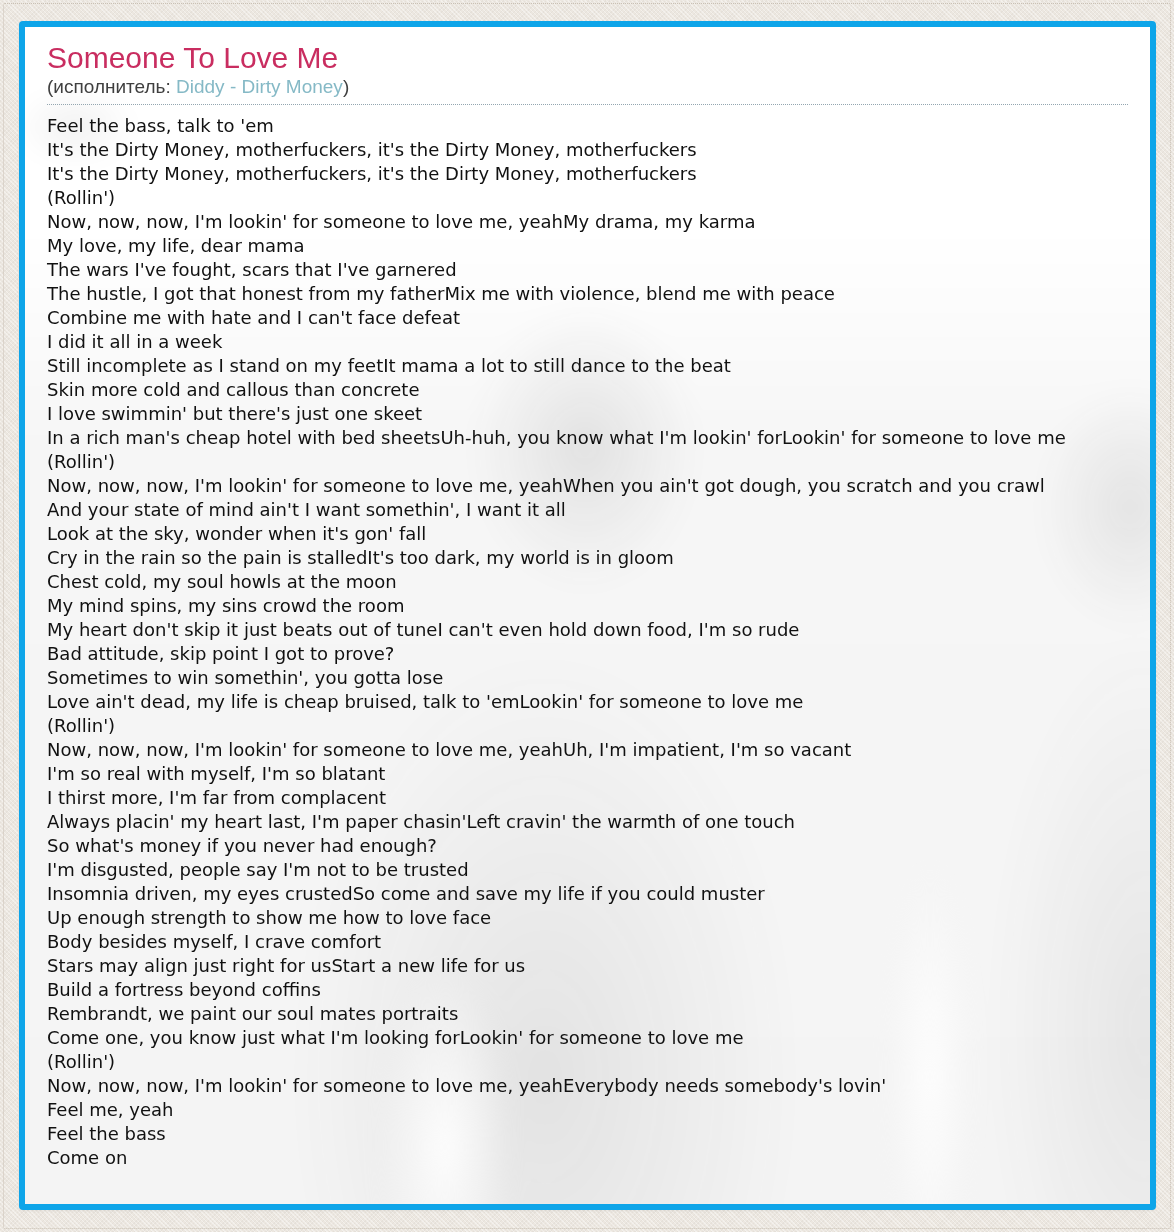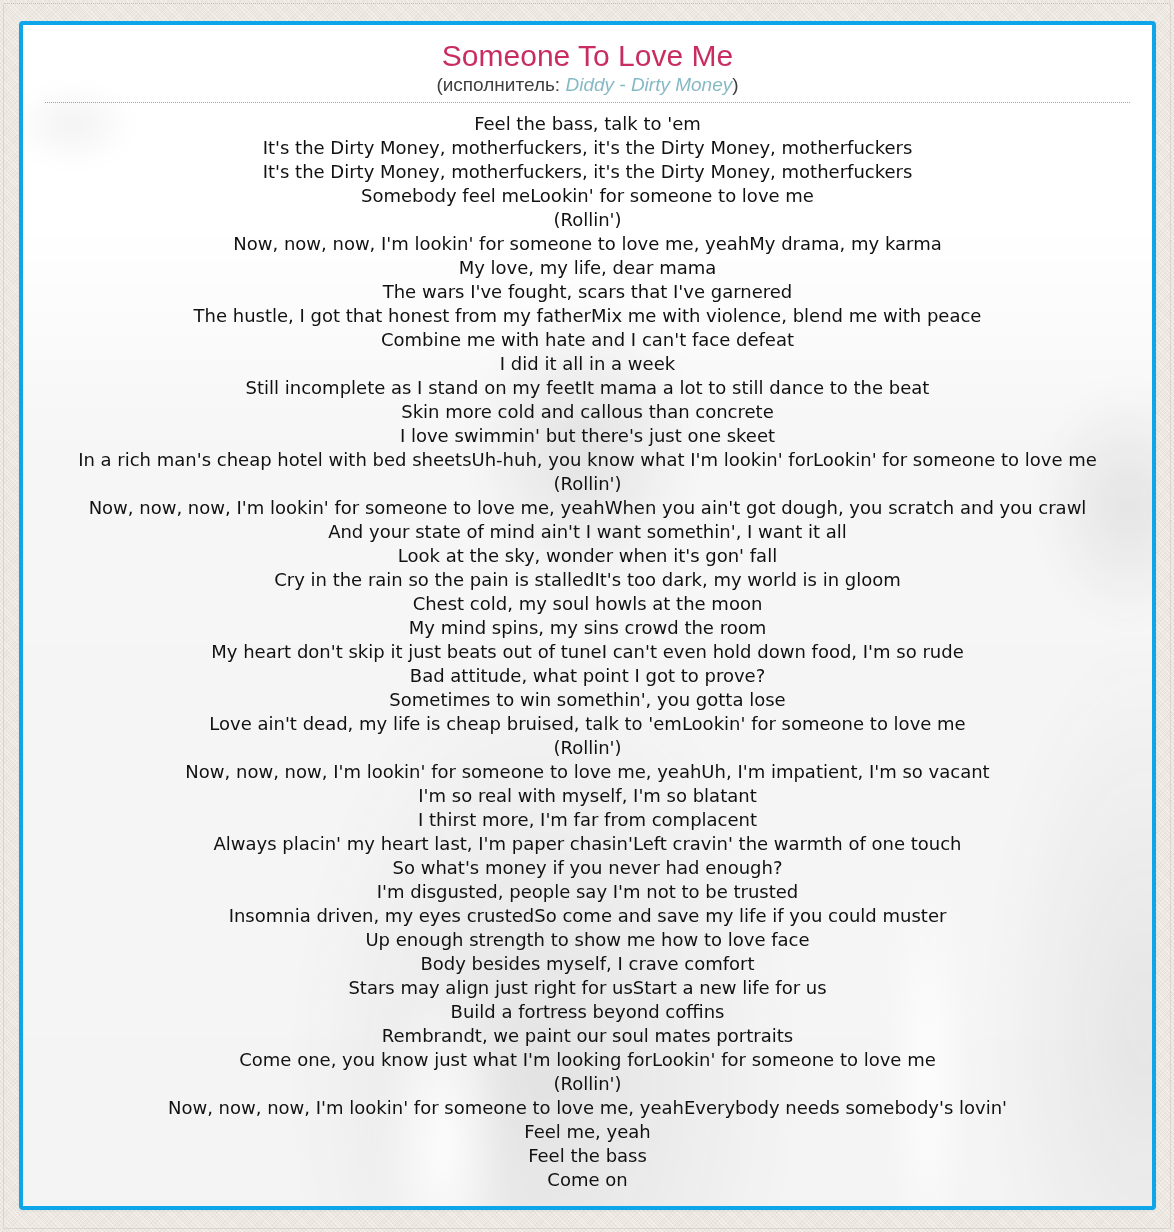"Someone To Love Me" .card { border: 4px solid #0ea5e9 -> 6px solid #0ea5e9; text-align: center -> none }
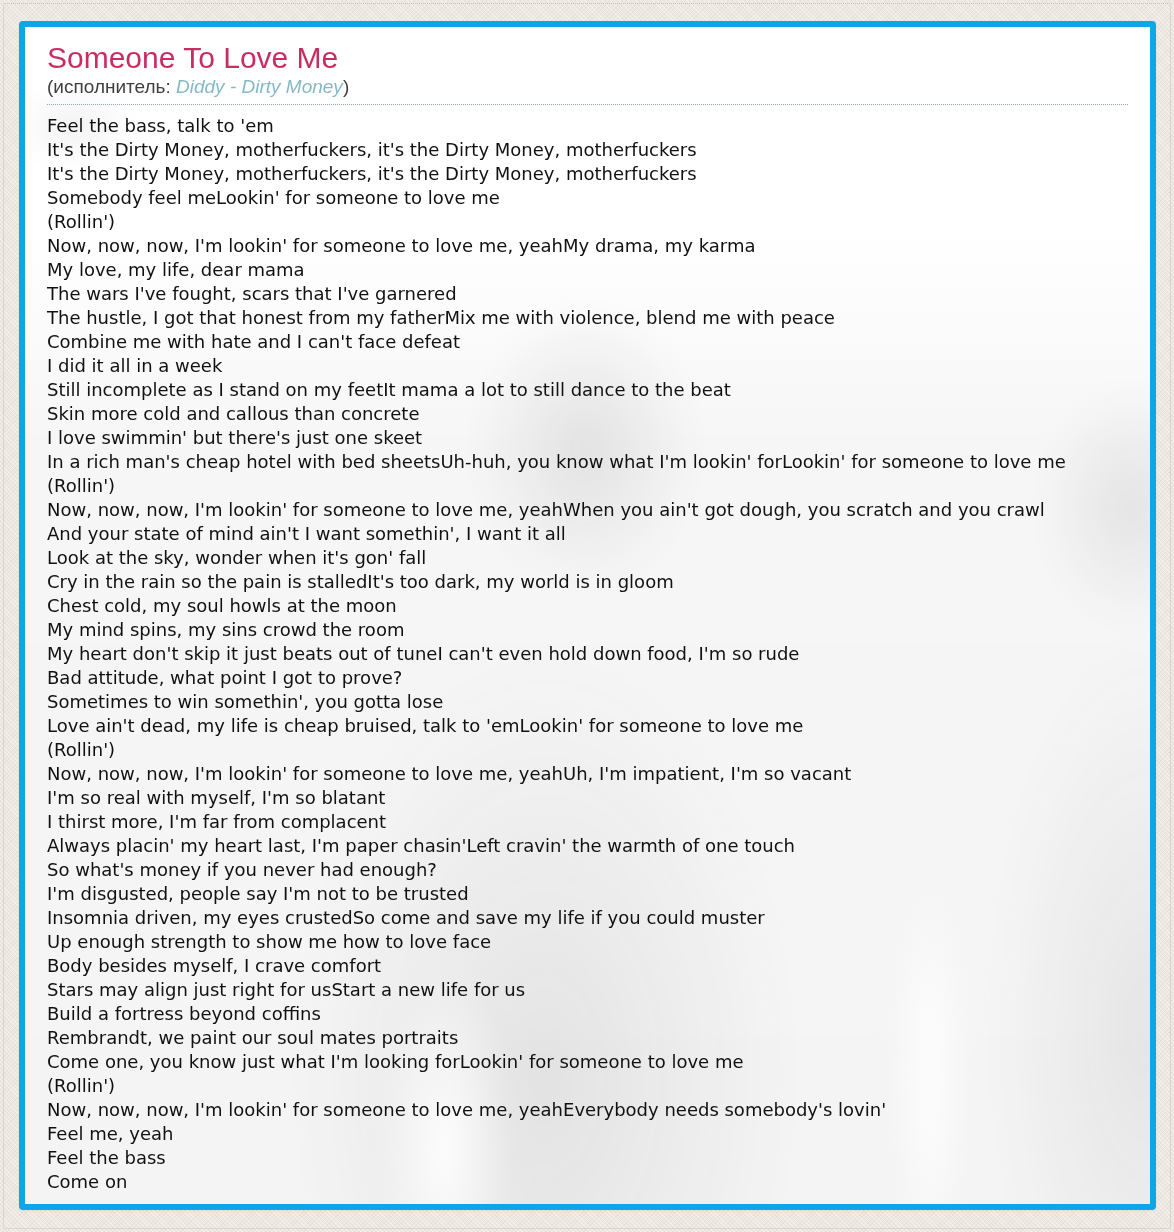"Diddy - Dirty Money" .artist-link { font-style: italic -> none }
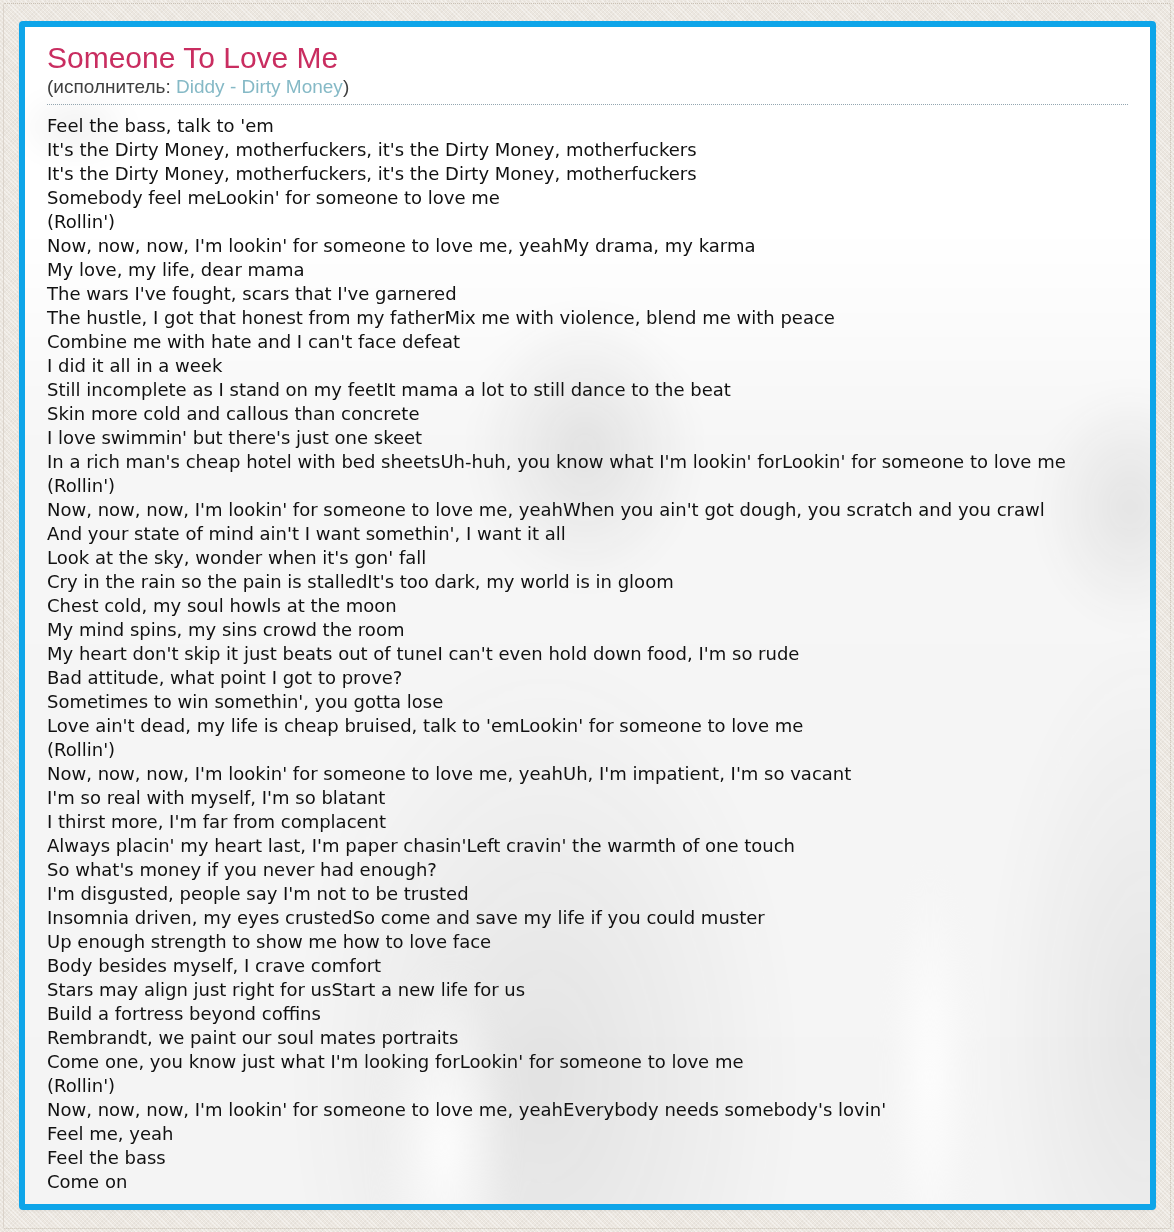"Somebody feel meLookin' for someone" div.lyric-line { html: <div>Somebody feel meLookin' for someone to love me</div> -> none }
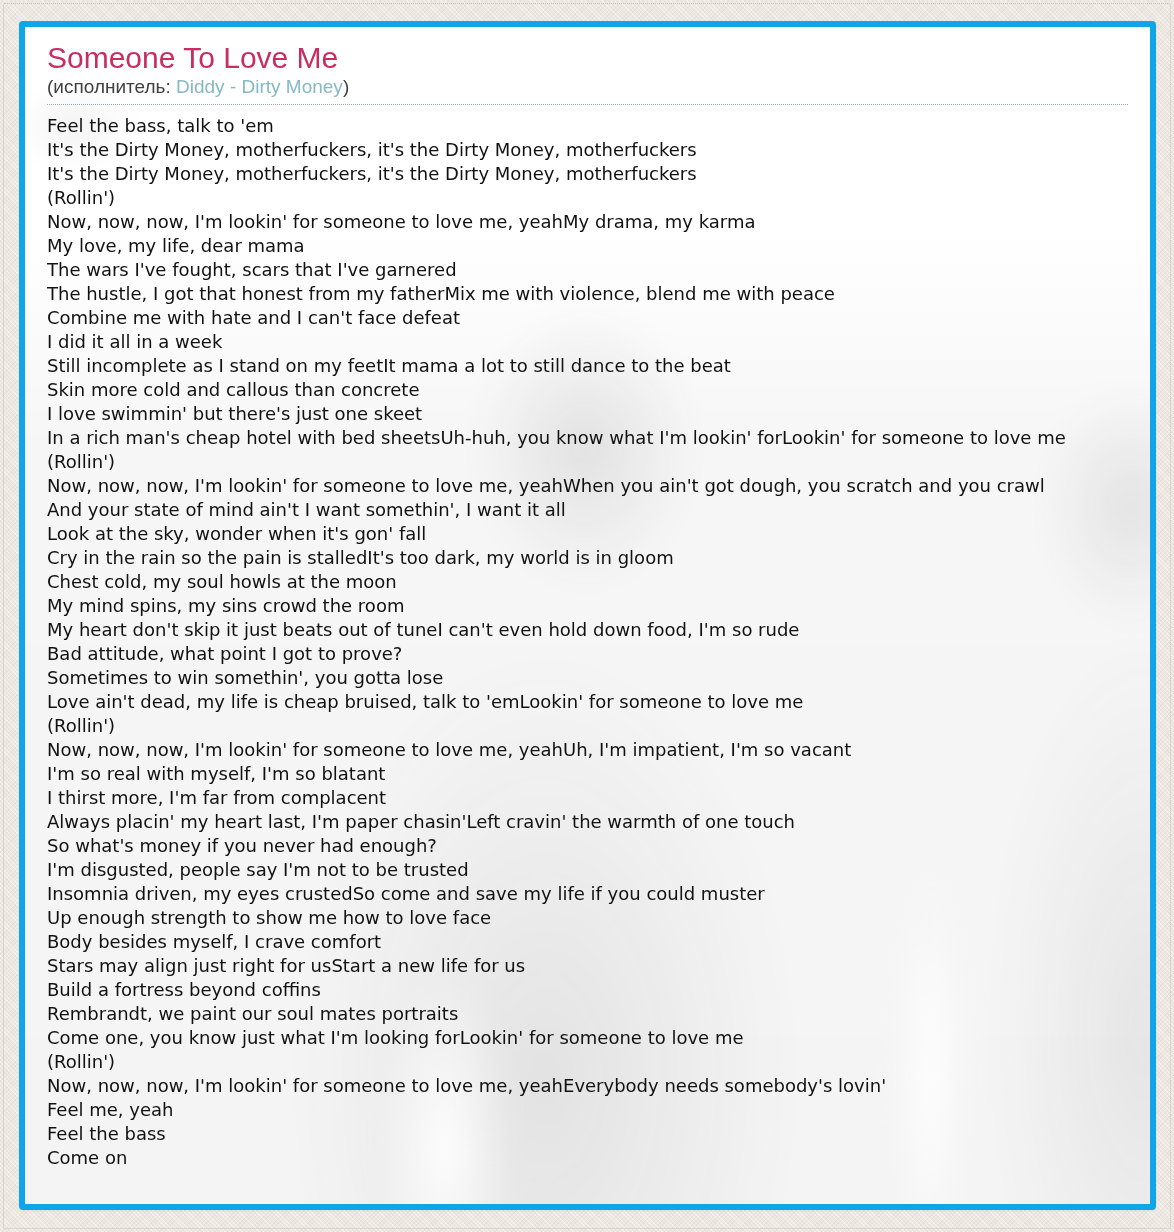"Bad attitude, what point I" div.lyric-line { text: what -> skip }
